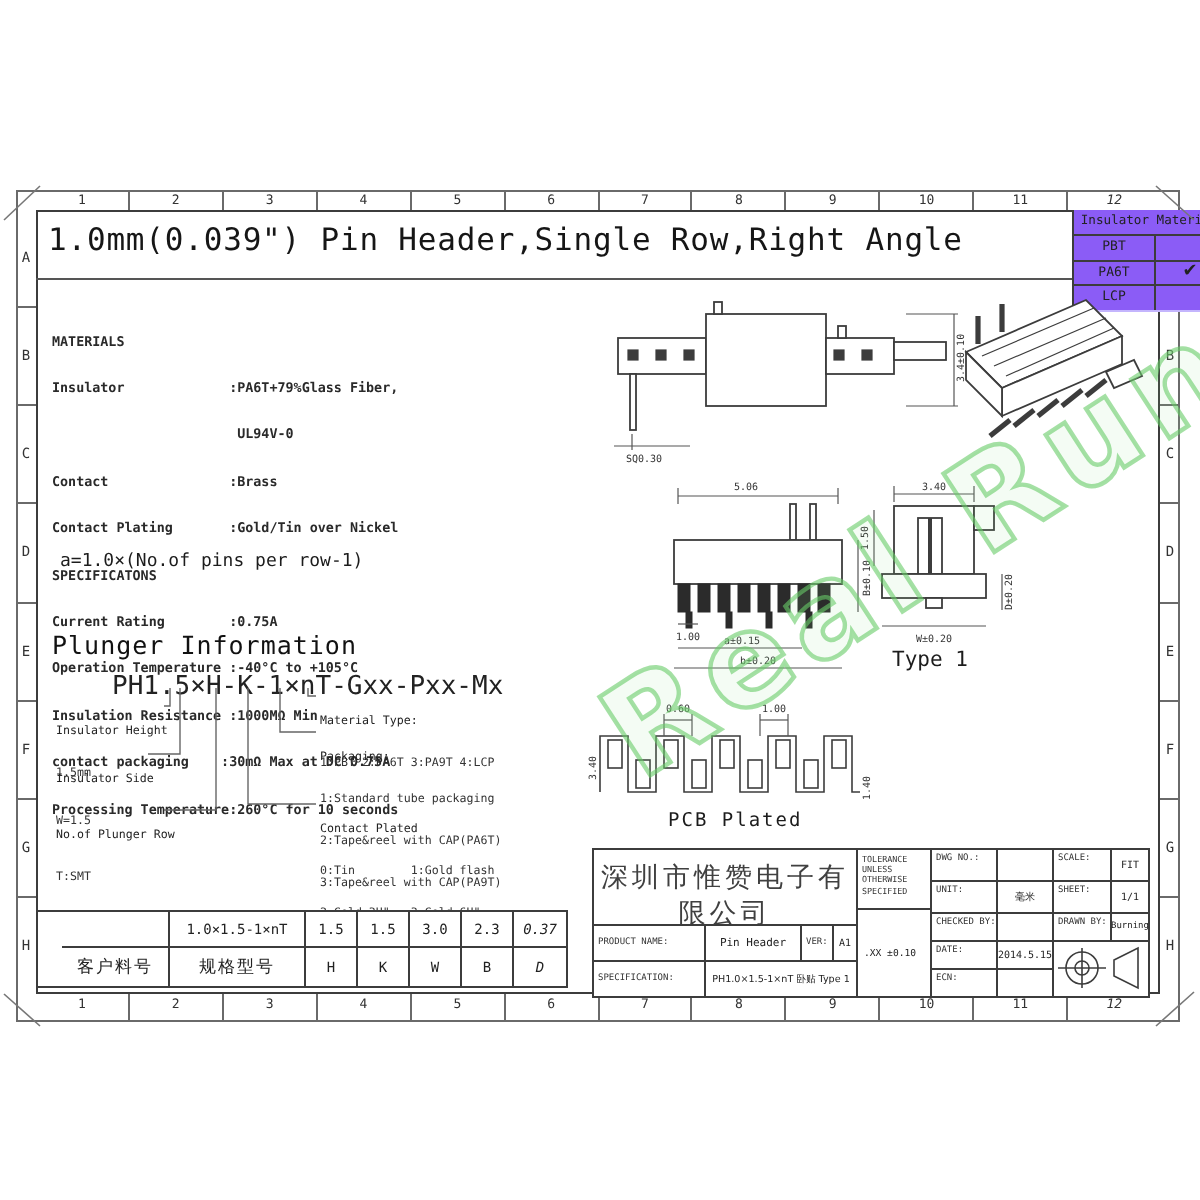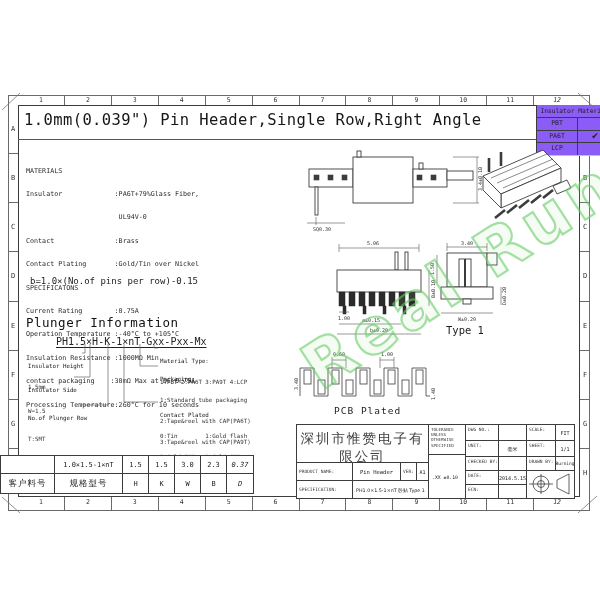"MATERIALS" .mat-block { font-weight: none -> bold }
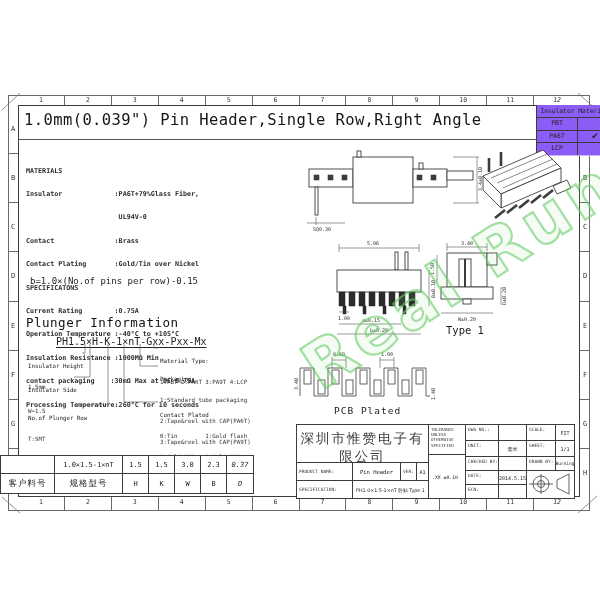"a=1.0×(No.of pins per row-1)" div { html: none -> <div>a=1.0×(No.of pins per row-1)</div> }
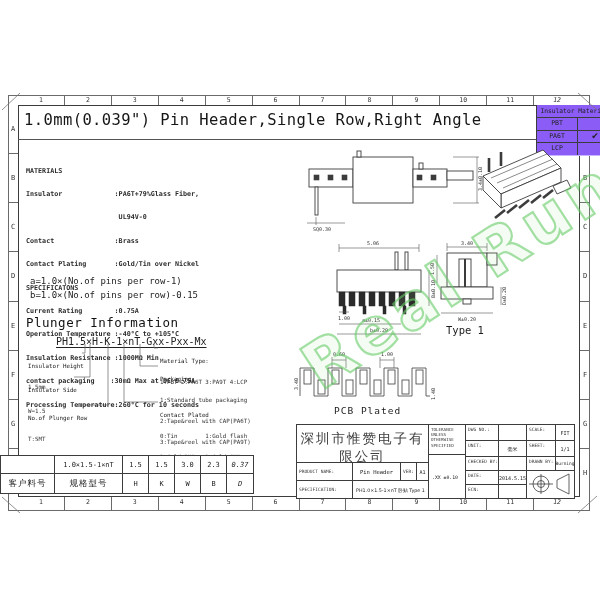"b=1.0×(No.of pins per row)-0.15" div { html: <div>b=1.0×(No.of pins per row)-0.15</div> -> none }
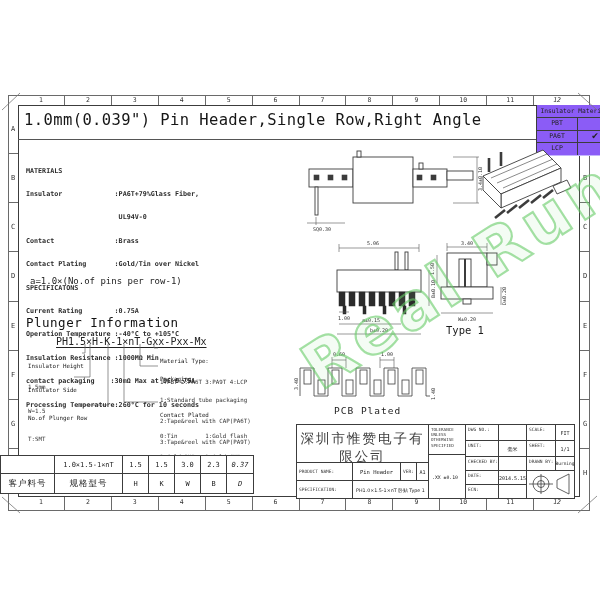"PH1.5×H-K-1×nT-Gxx-Pxx-Mx" .part-number { font-size: 10px -> 13px; text-decoration: underline -> none }
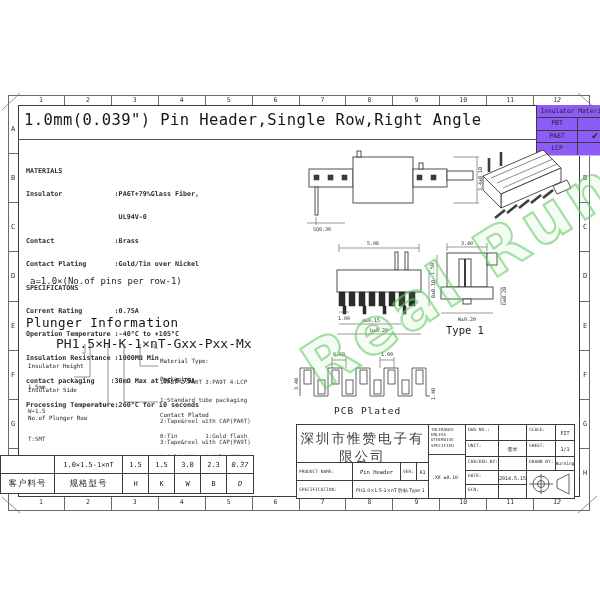"1.0×1.5-1×nT" .size-table { left: 0 -> 18px; padding-left: none -> 12px }
